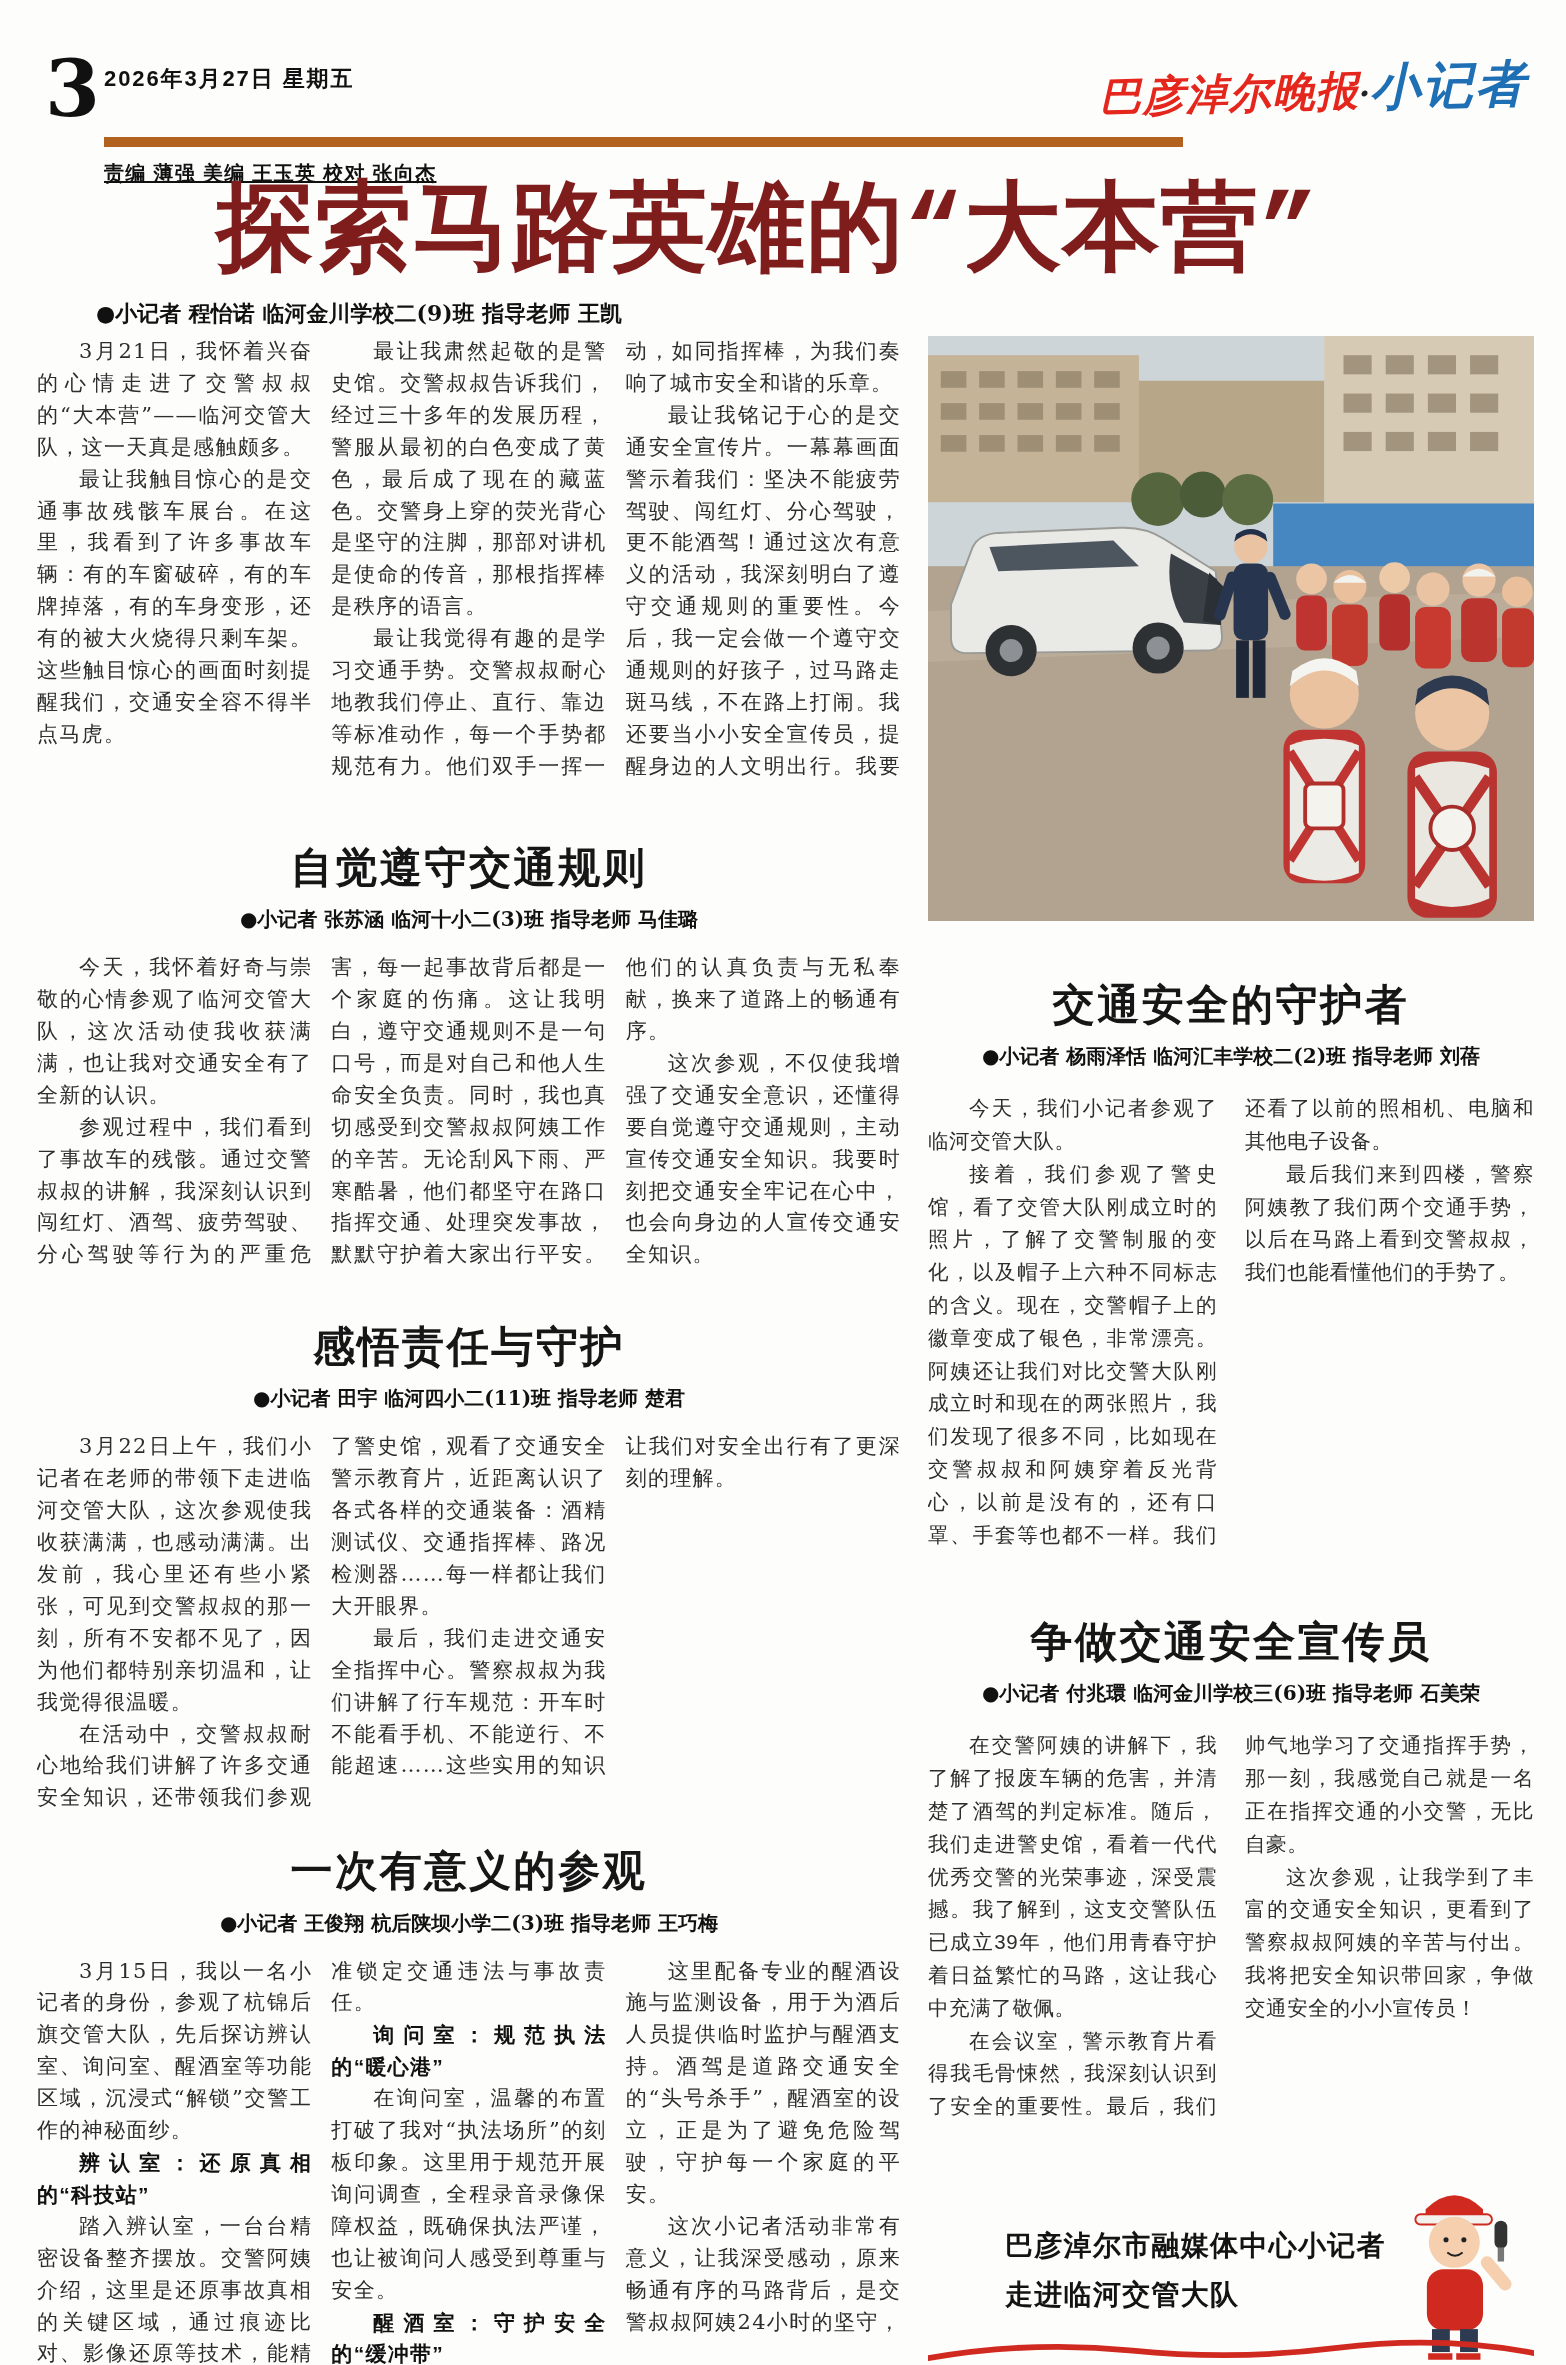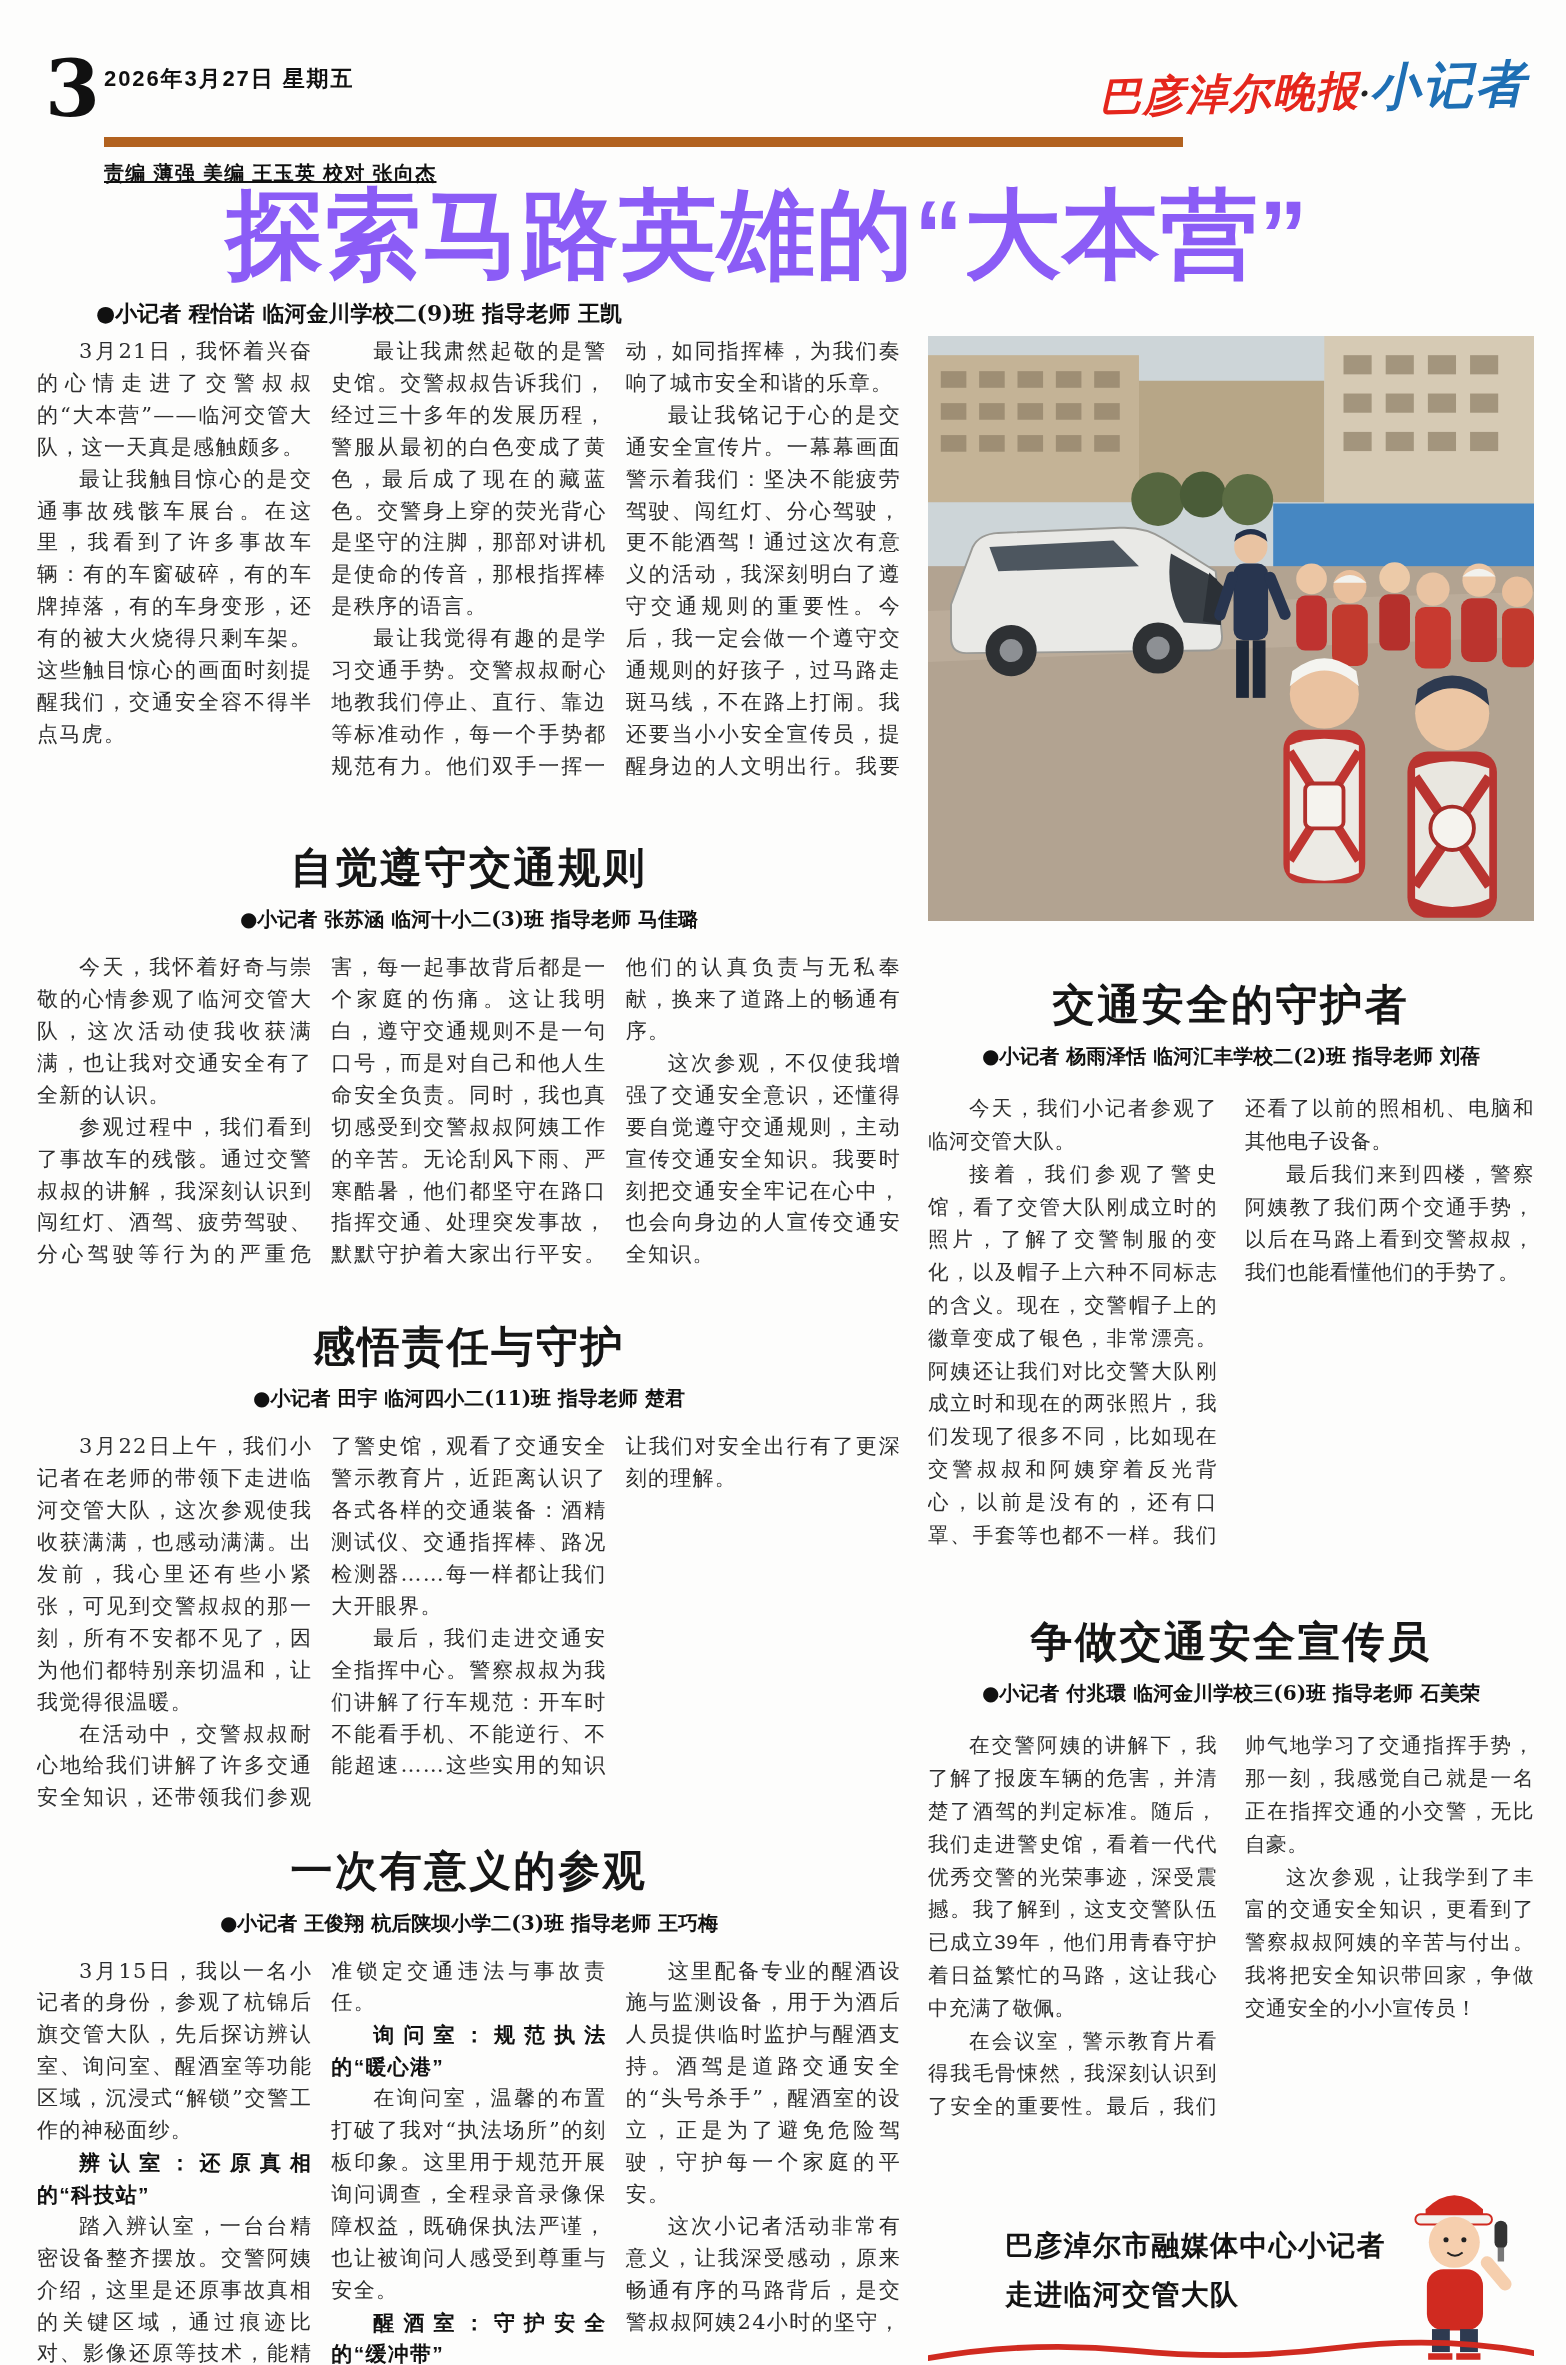"探索马路英雄的“大本营”" .lead-title { color: #8b5cf6 -> #7f1d1d; font-family: Liberation Sans, sans-serif -> Liberation Mono, monospace }
